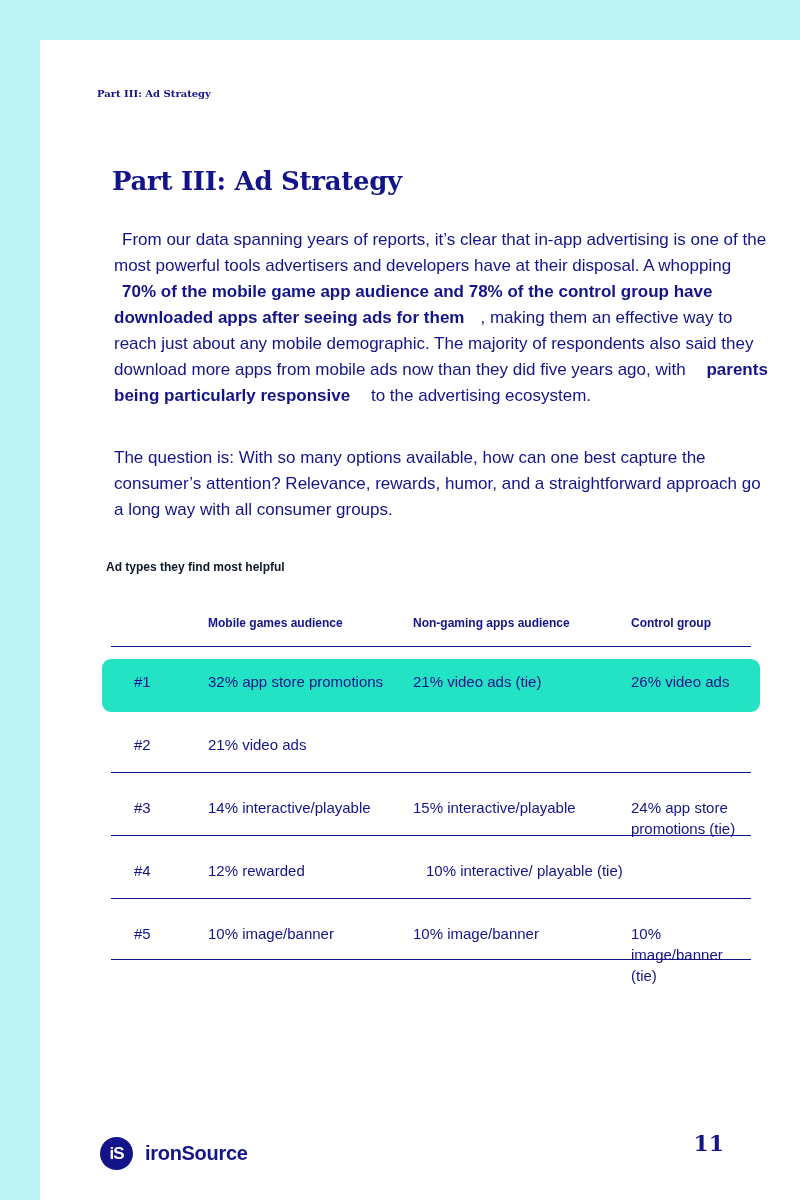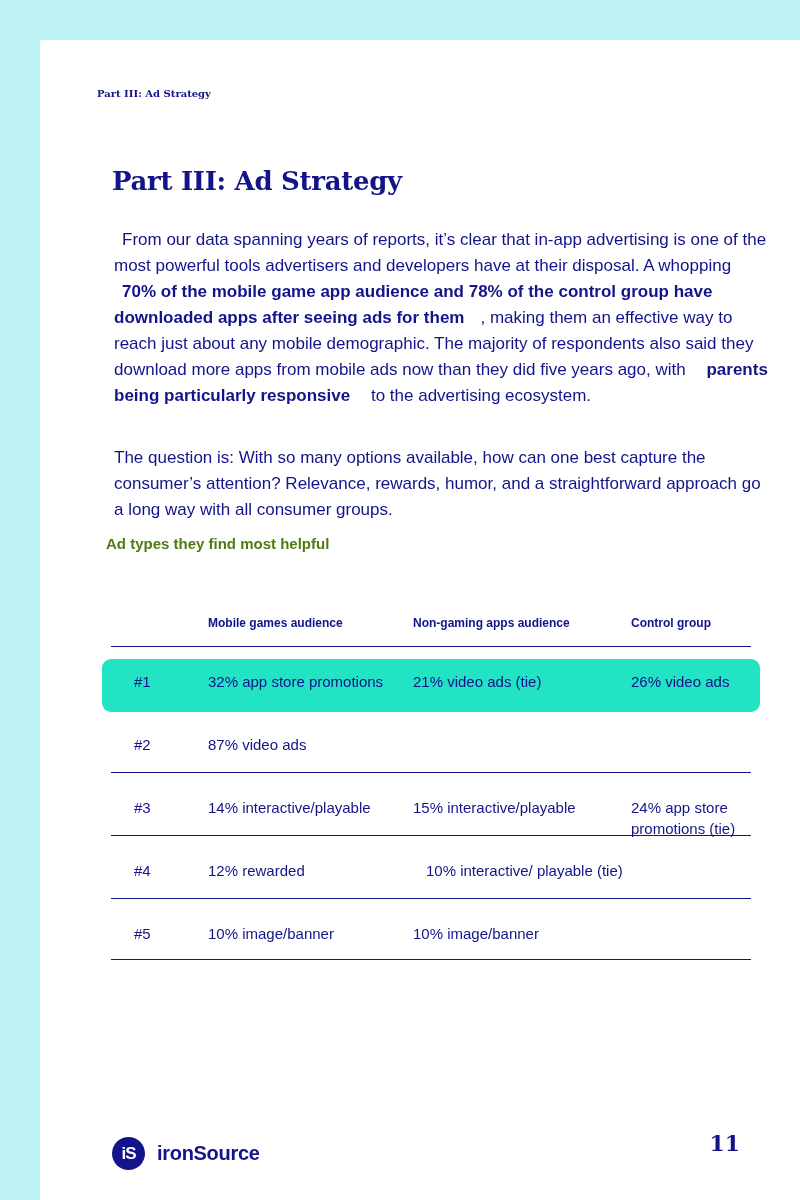"Ad types they find most" .table-title { color: #4d7c0f -> #0f172a; font-size: 15px -> 12px; top: 487px -> 512px }
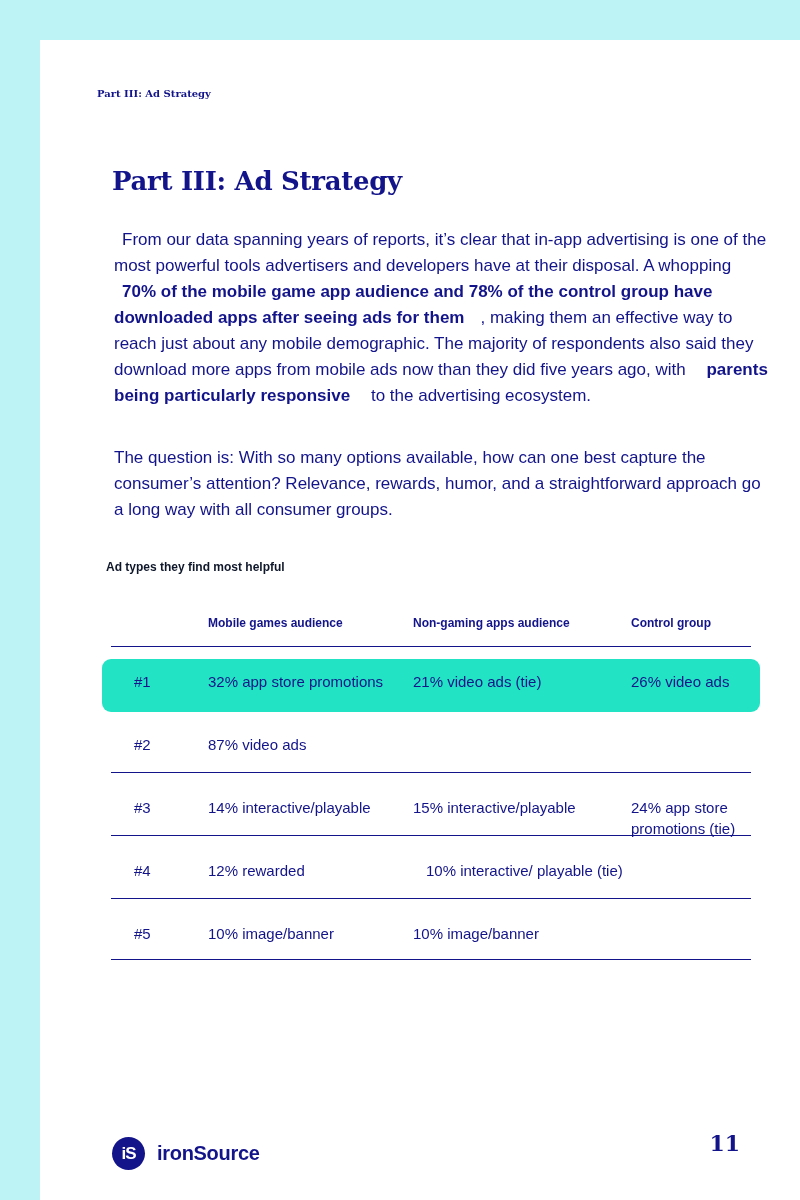"87% video ads" div.col-a { text: 87% -> 21% }
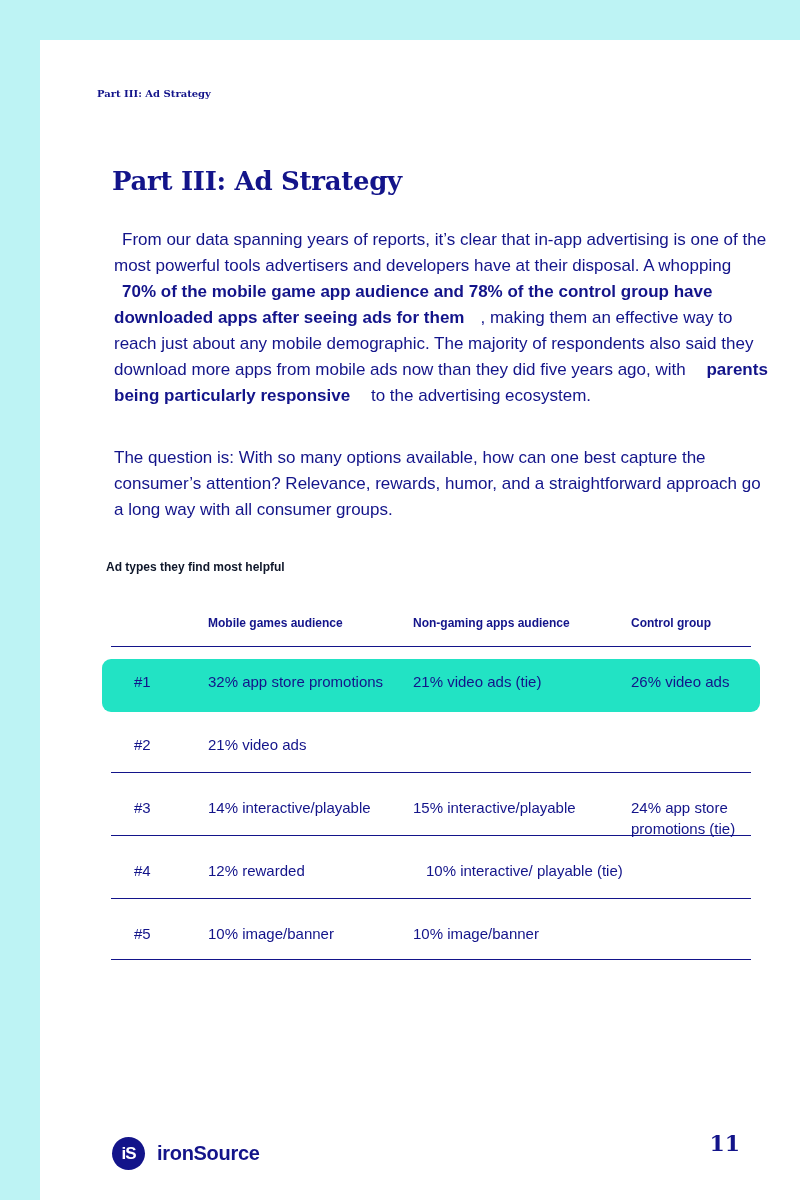"10% image/banner (tie)" div.col-c { html: none -> <div>10% image/banner (tie)</div> }
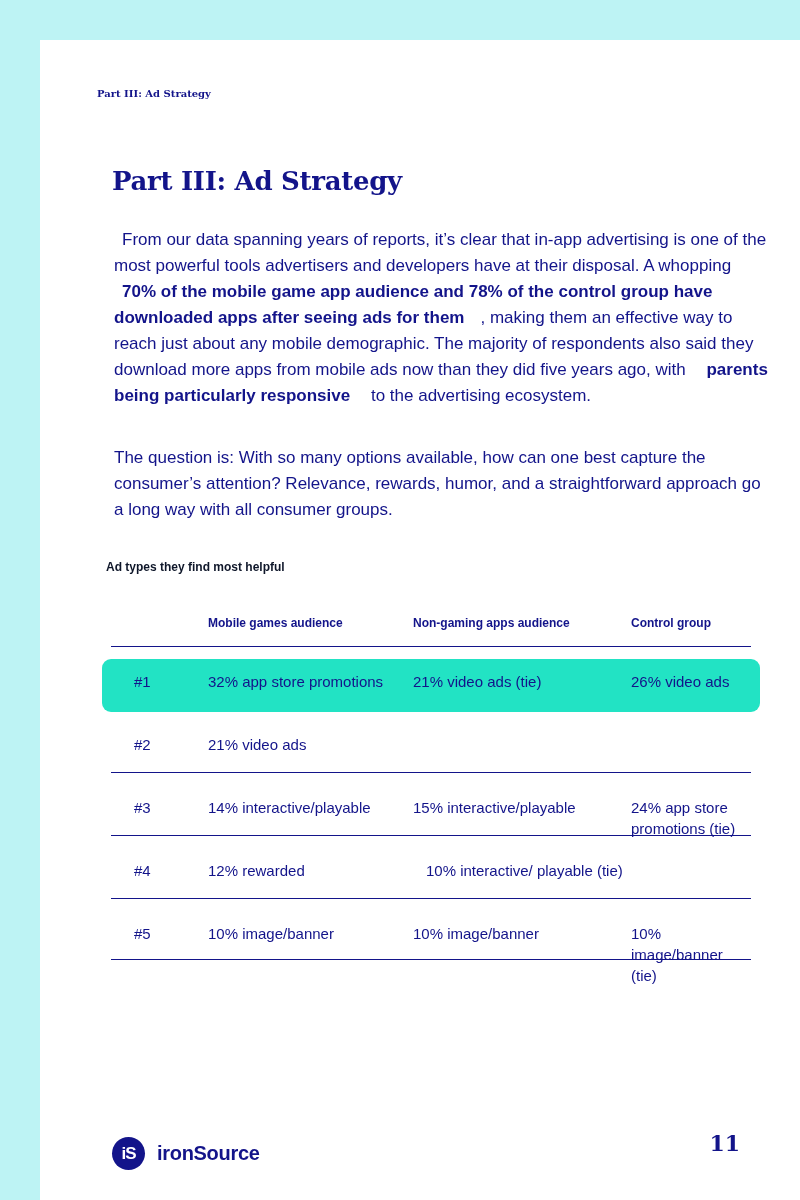"iS" .footer-logo { left: 56px -> 44px }
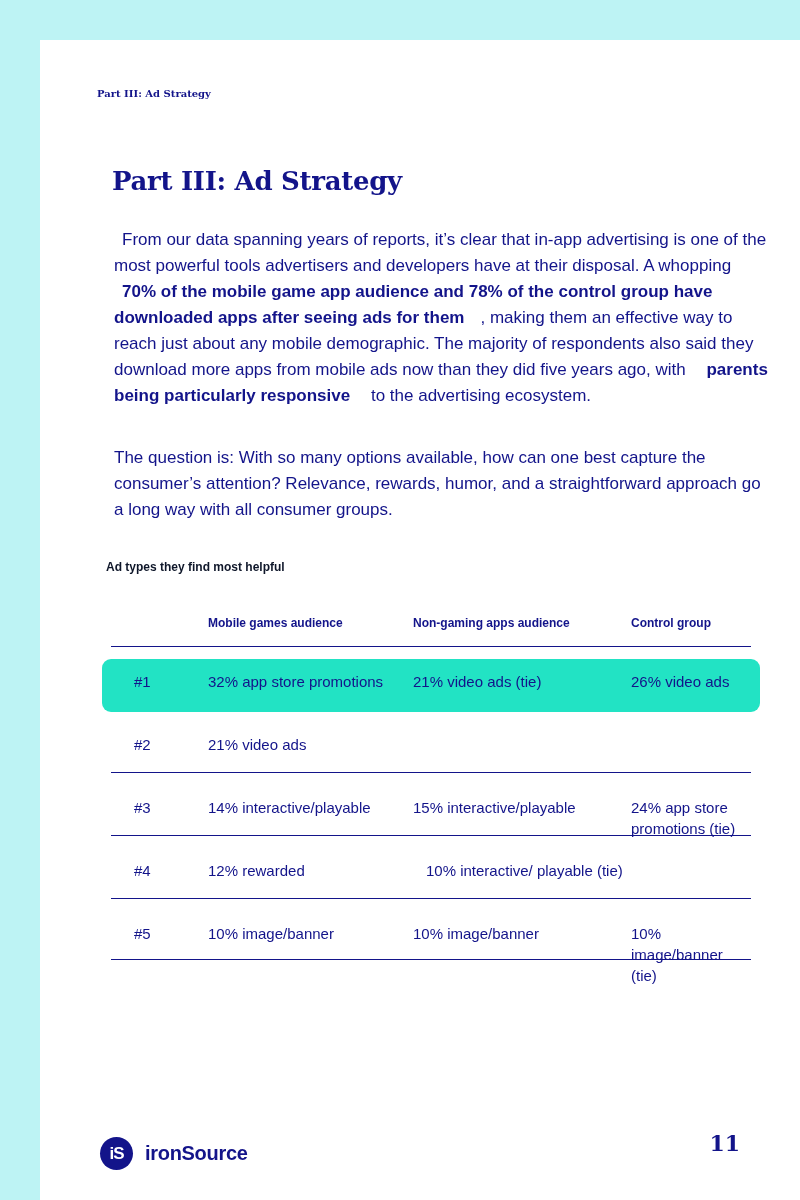"11" .page-number { right: 60px -> 76px }
